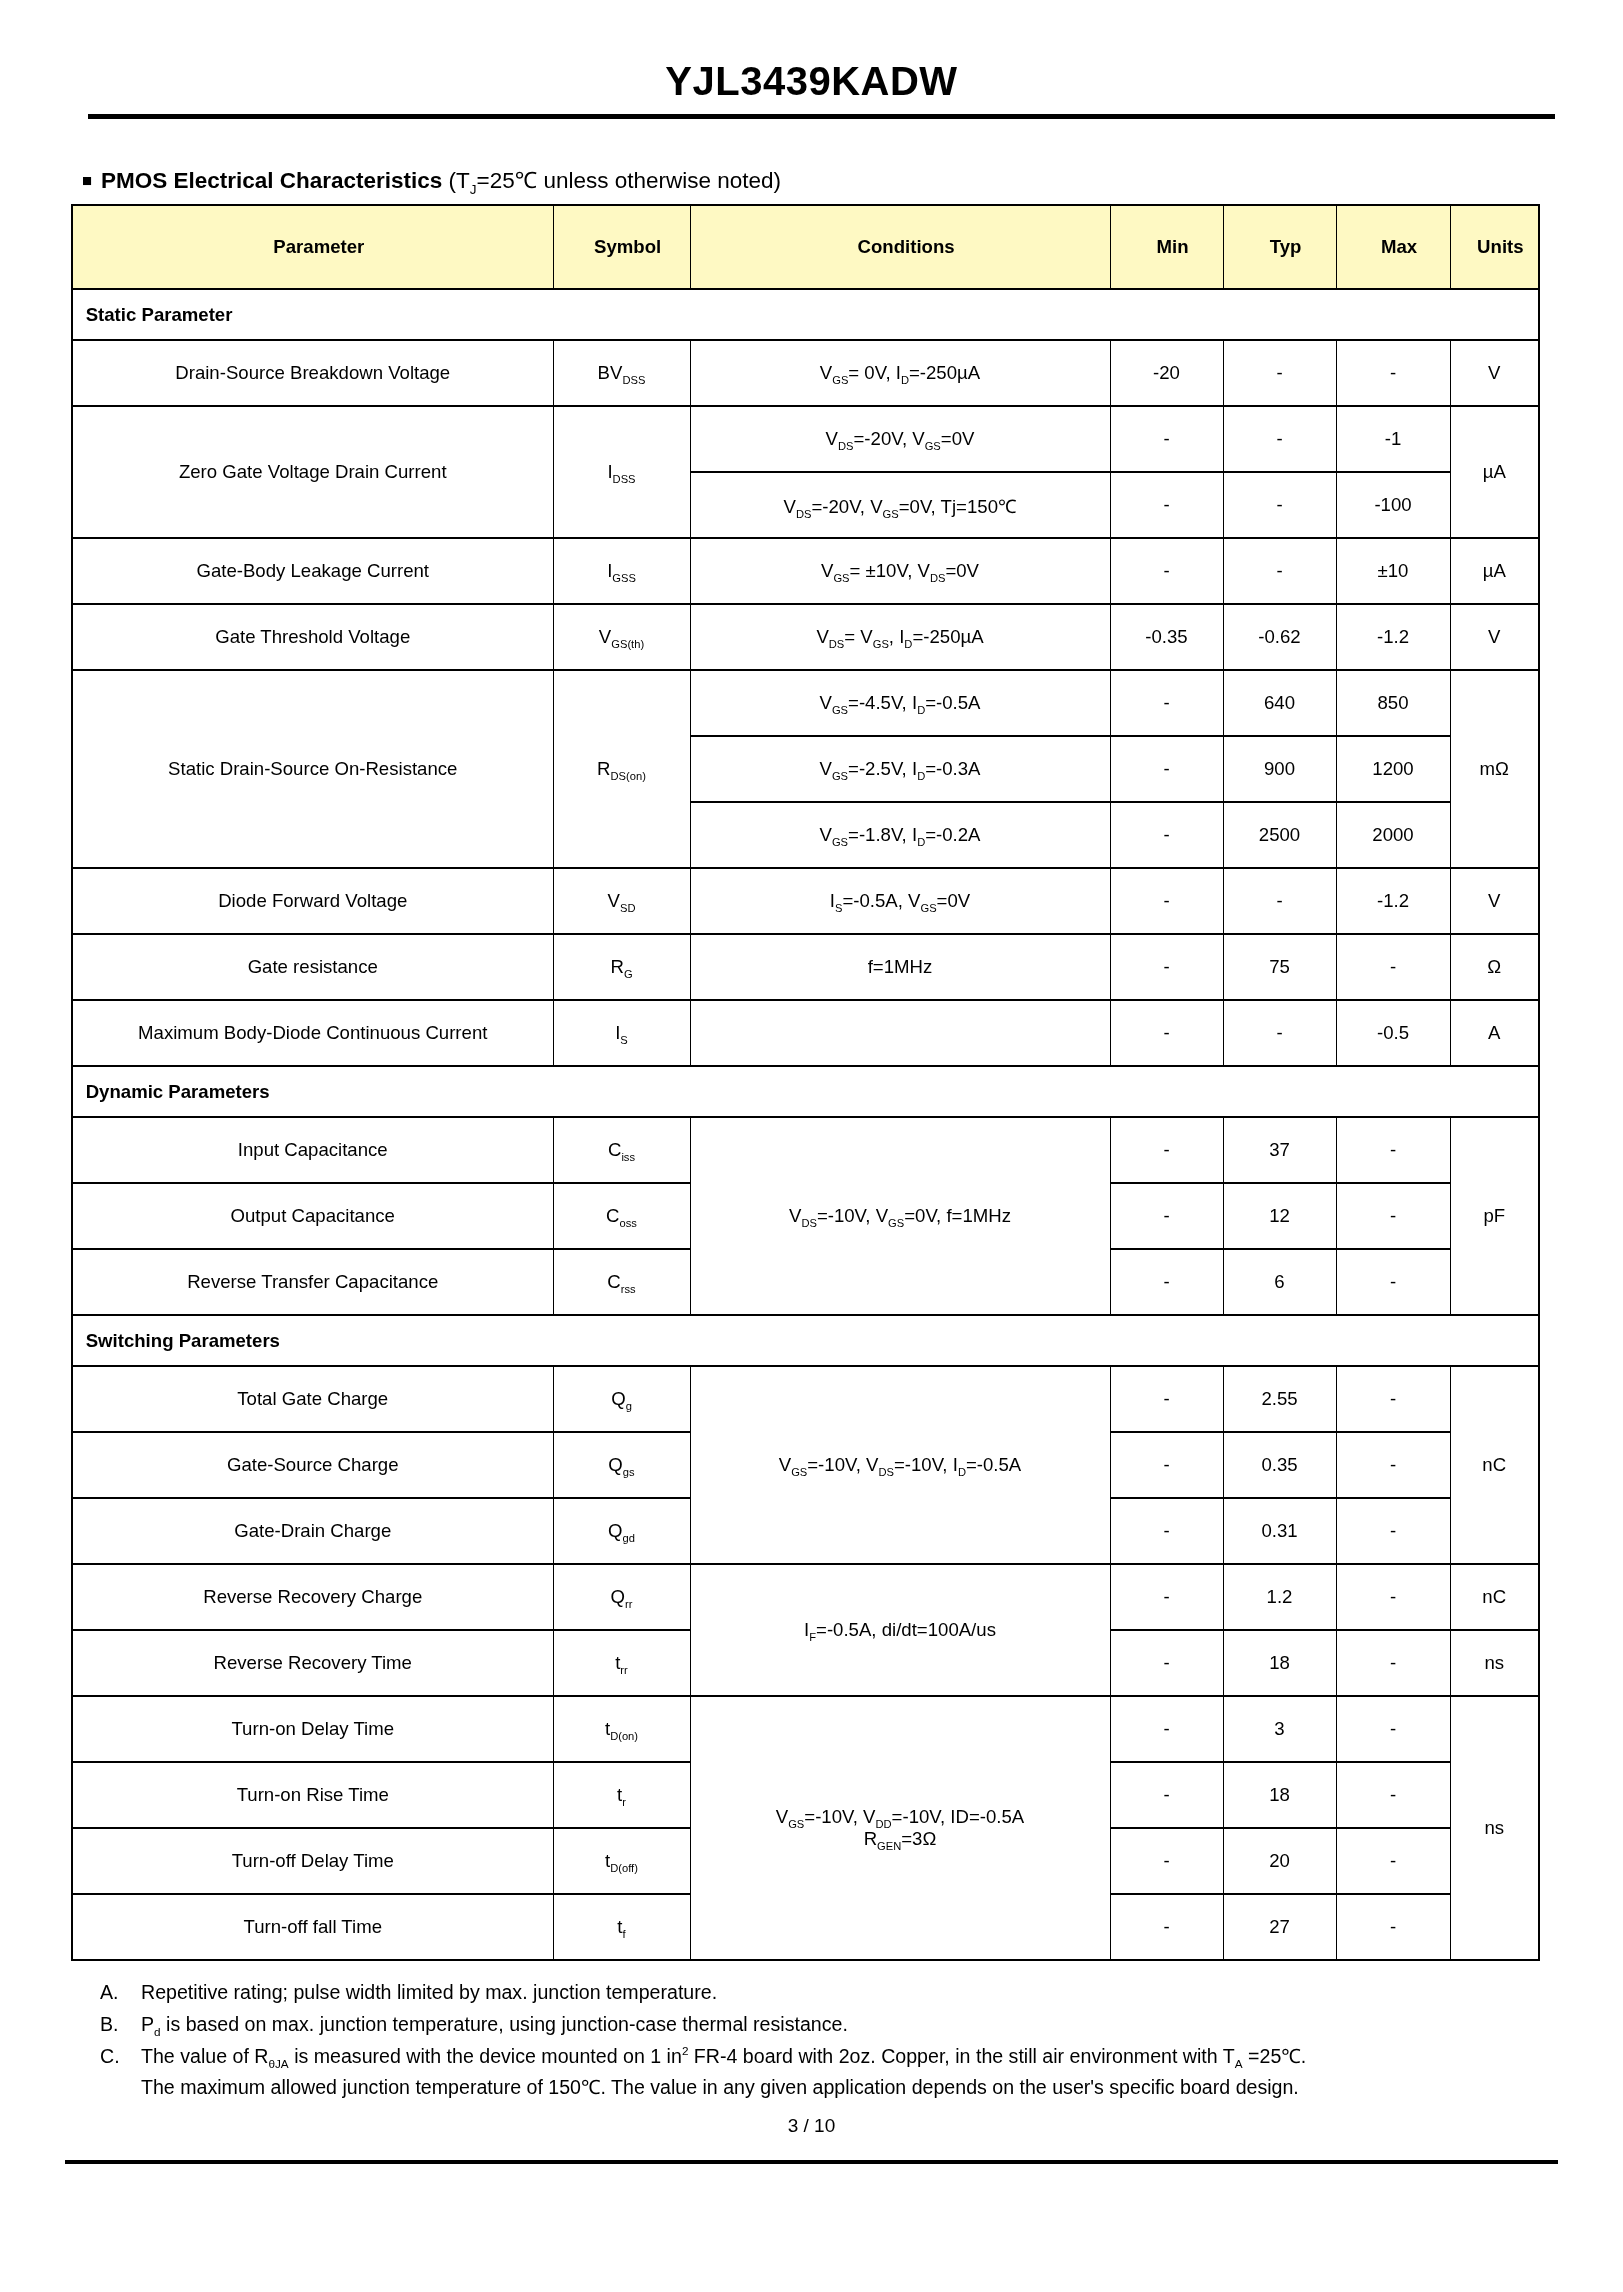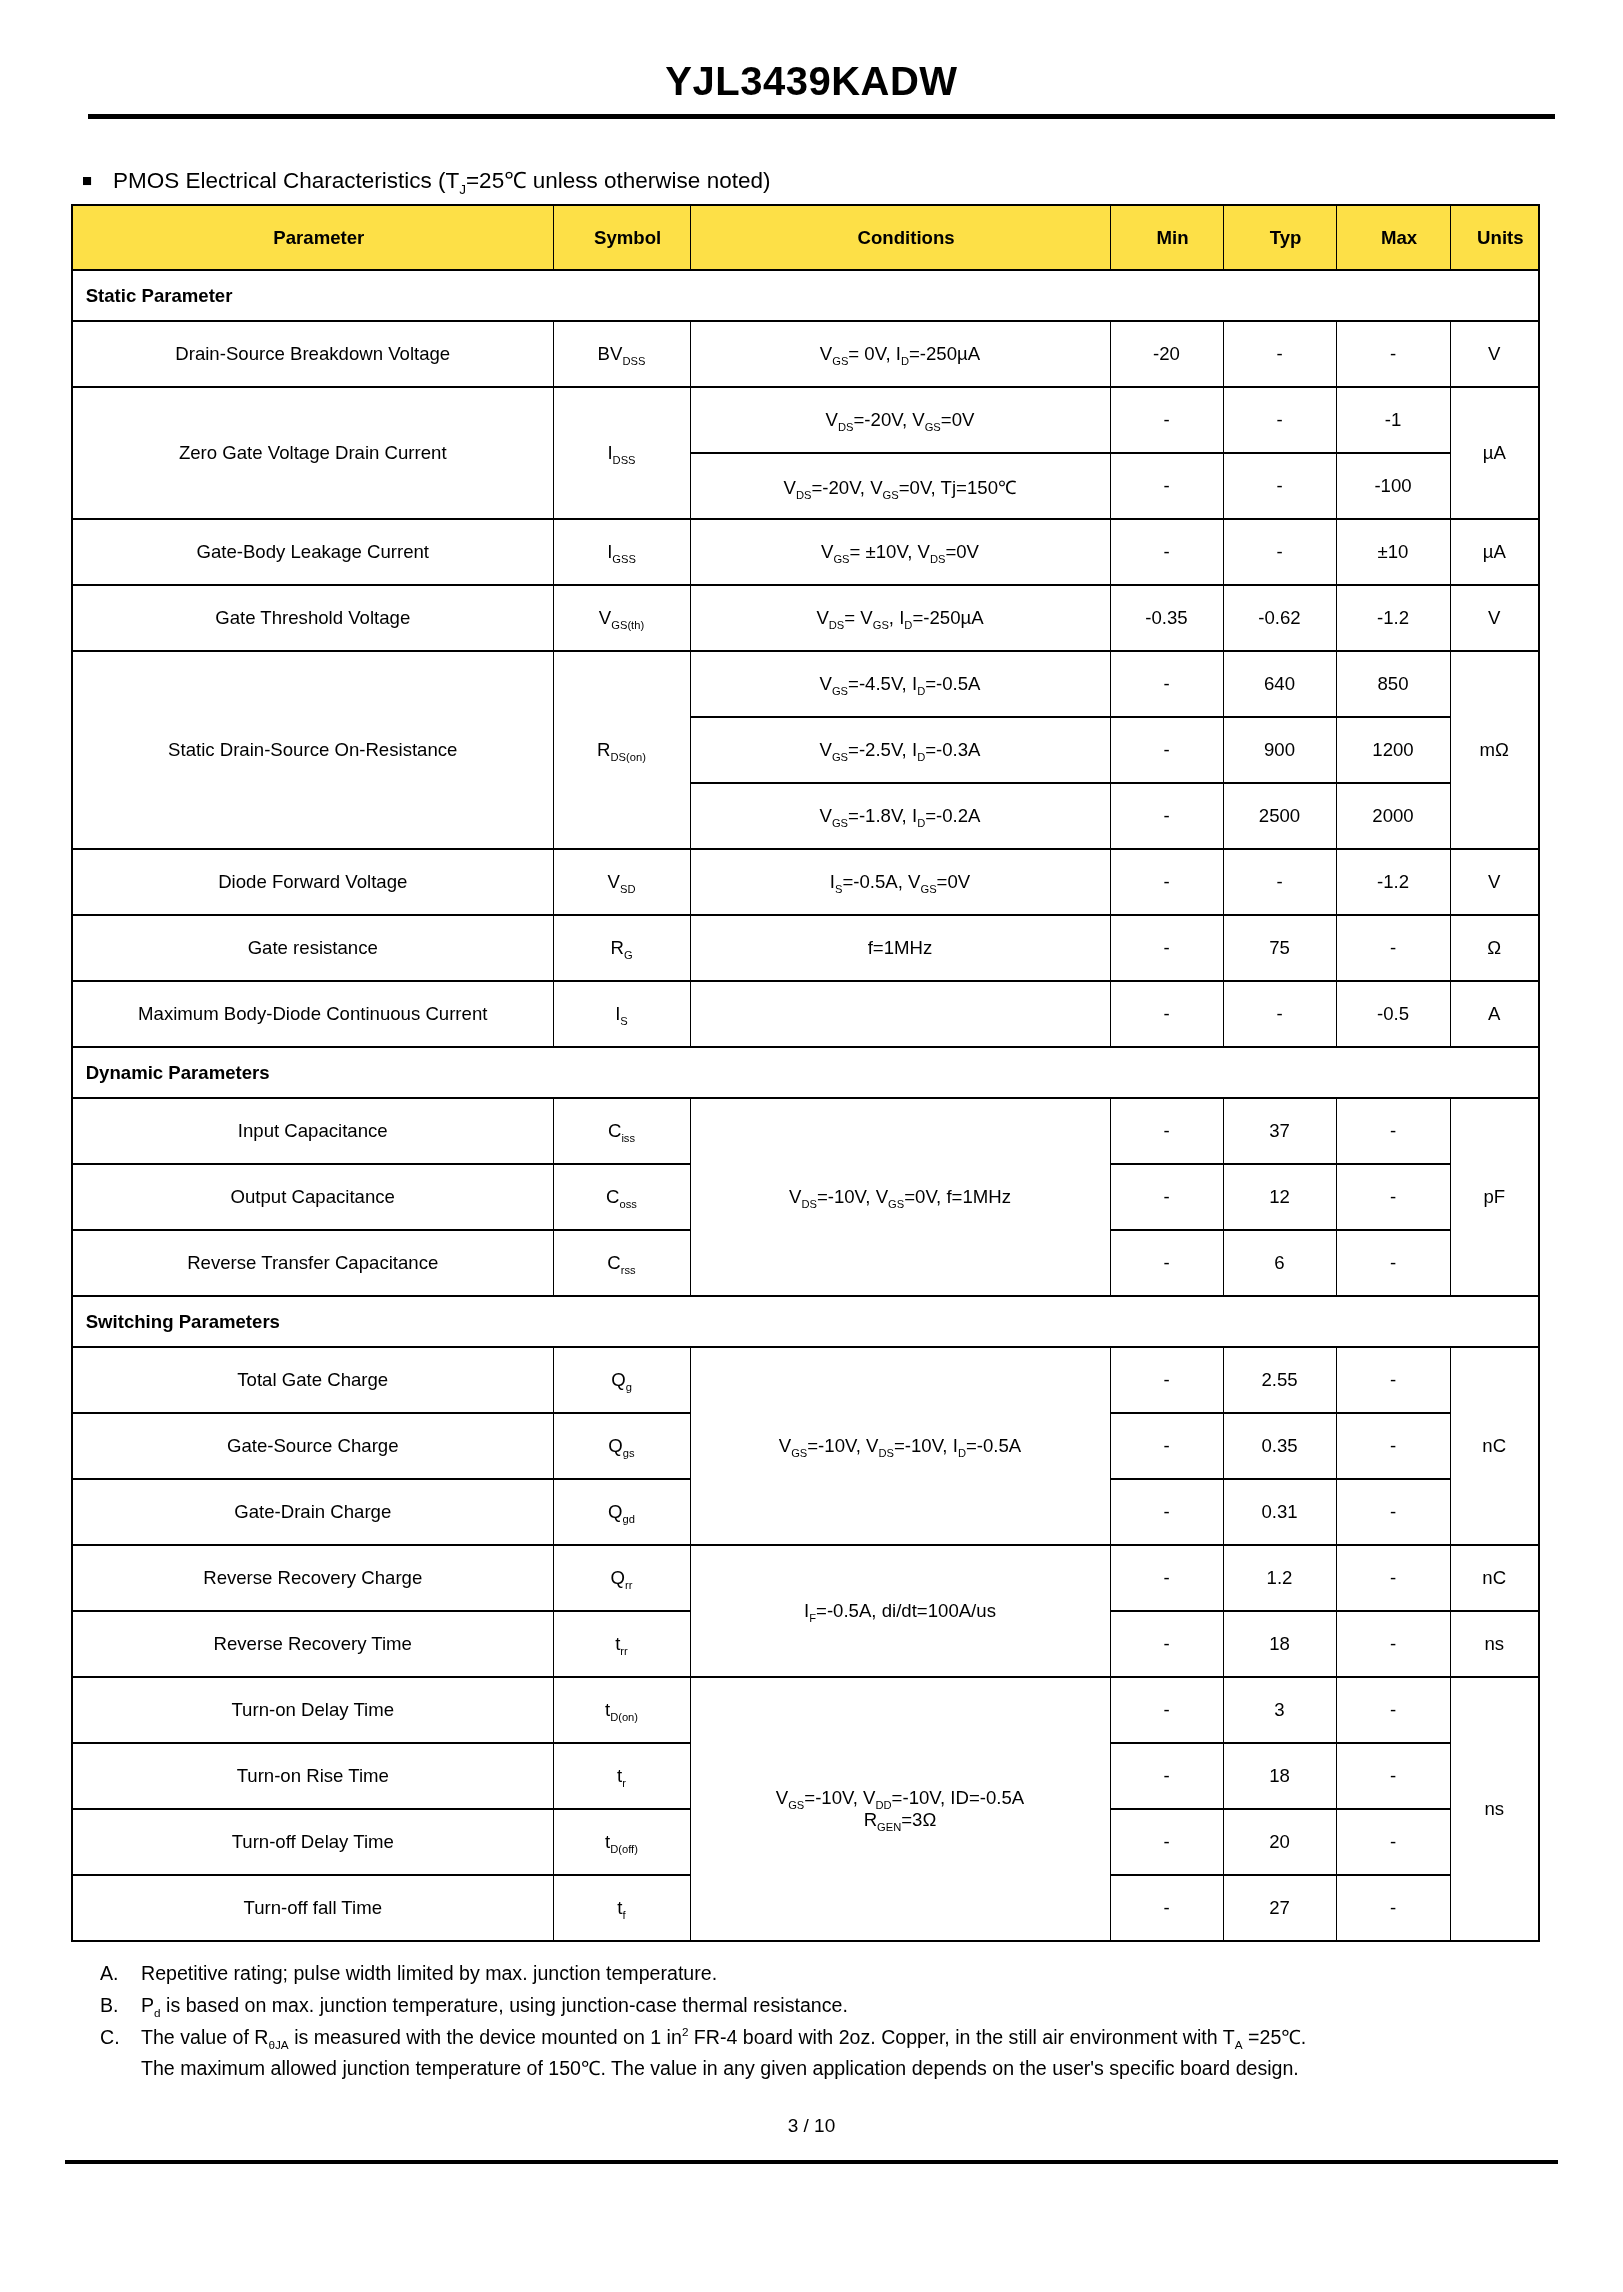"PMOS Electrical Characteristics" .section-heading .bold-part { font-weight: normal -> bold; margin-left: 12px -> none }
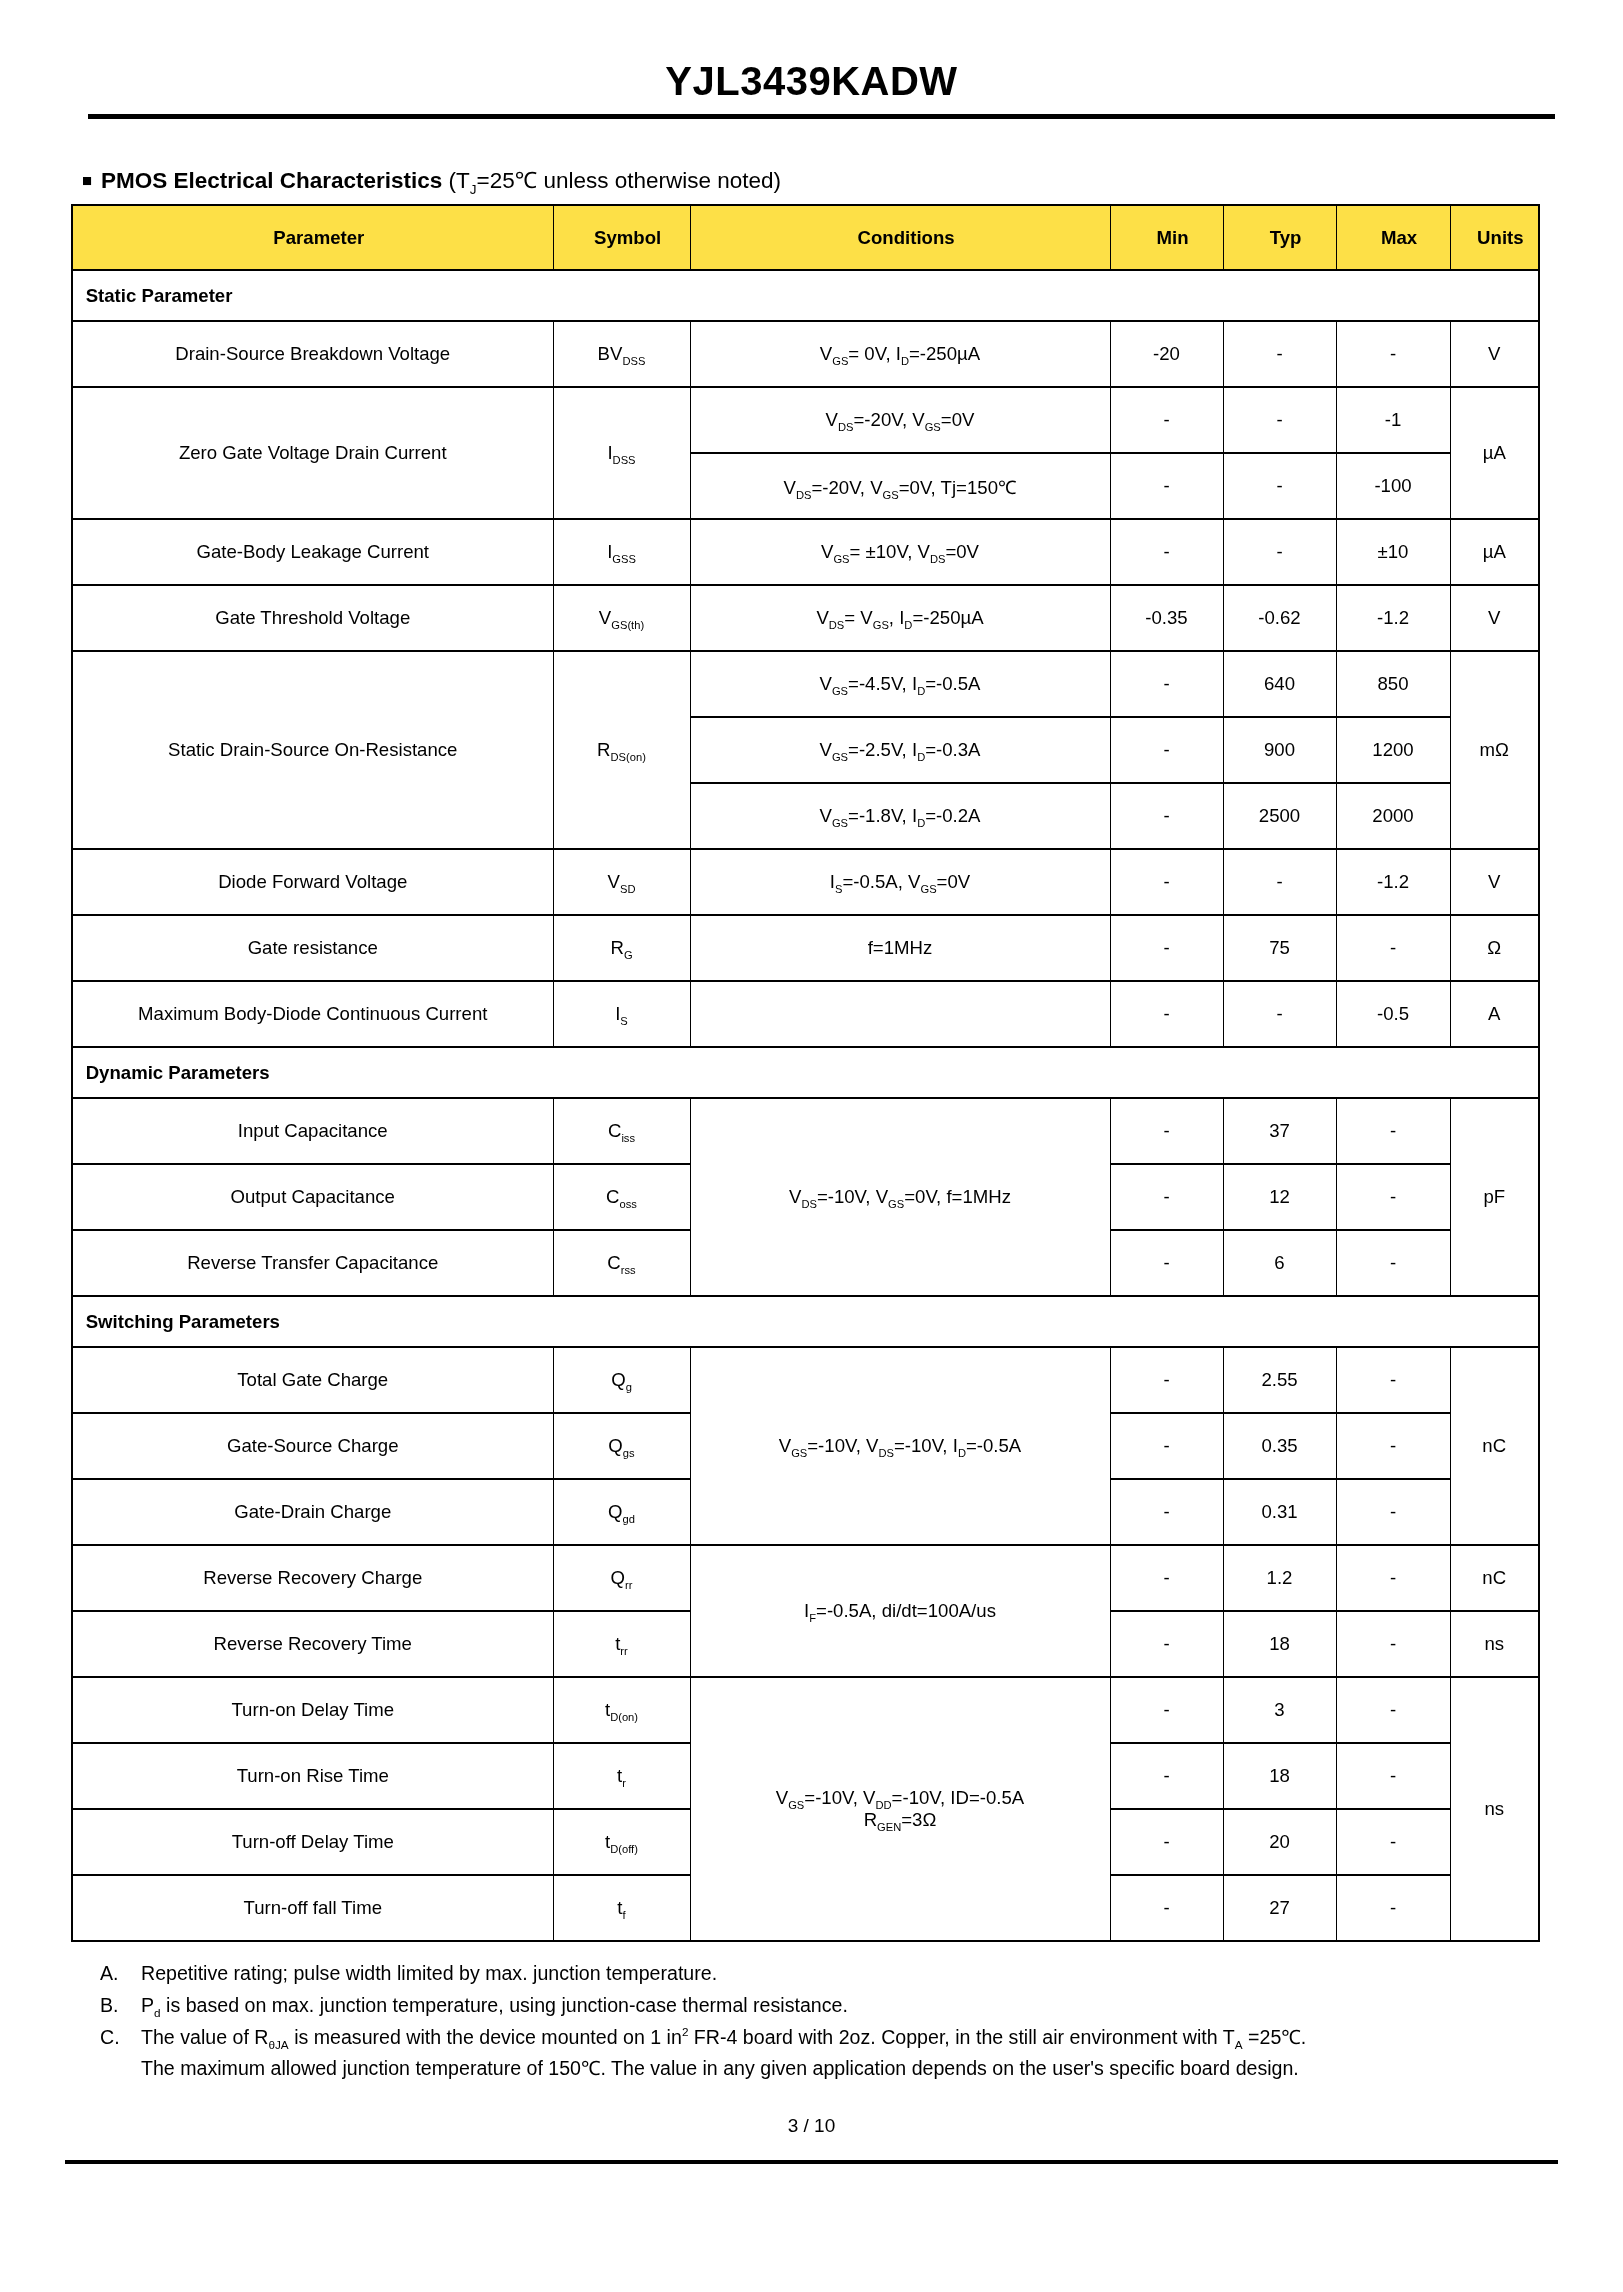"Parameter" table.params thead th { background: #fde047 -> #fef9c3; height: 65px -> 84px }
